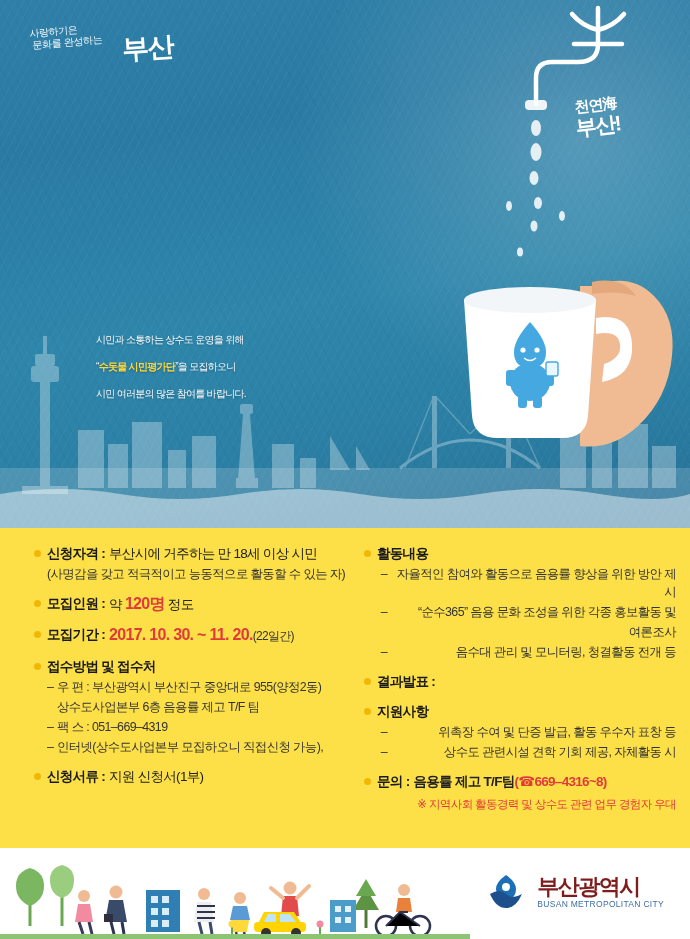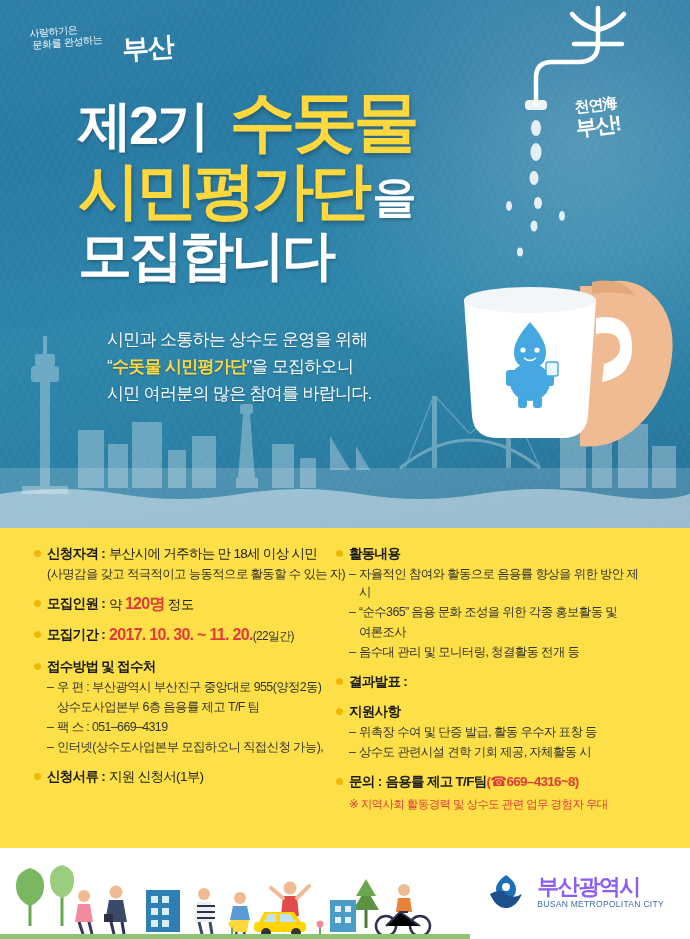"제2기 수돗물" div.headline { html: <div> <div> <span>제2기</span> <span>수돗물</span> </div> <div> <span>시민평가단</span> <span>을</span> </div> <div> <span>모집합니다</span> </div> </div> -> none }
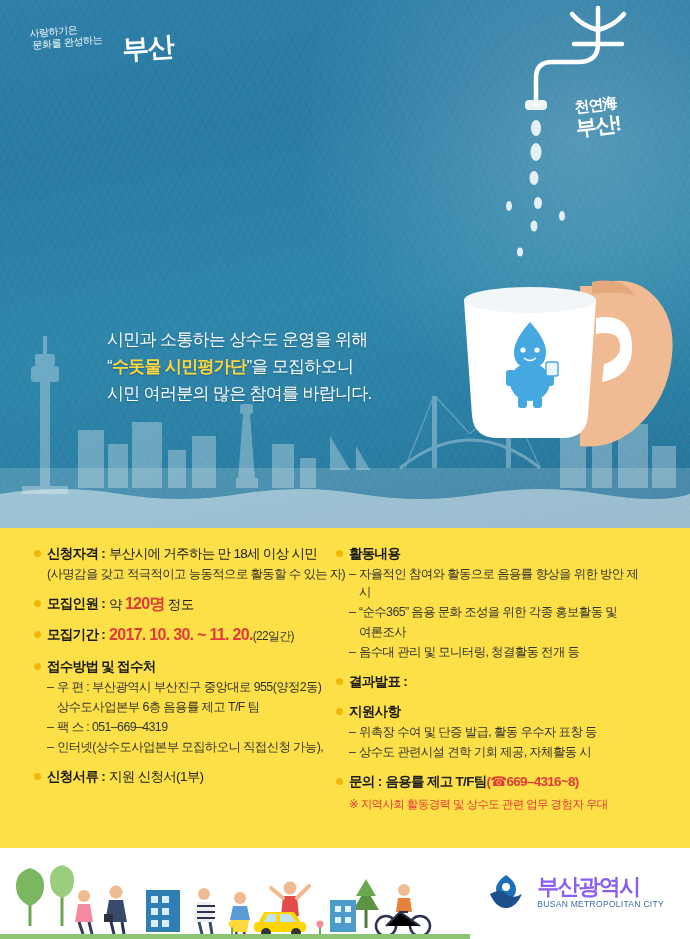"시민과 소통하는 상수도 운영을 위해" .subtext { font-size: 17px -> 10px; left: 107px -> 96px }
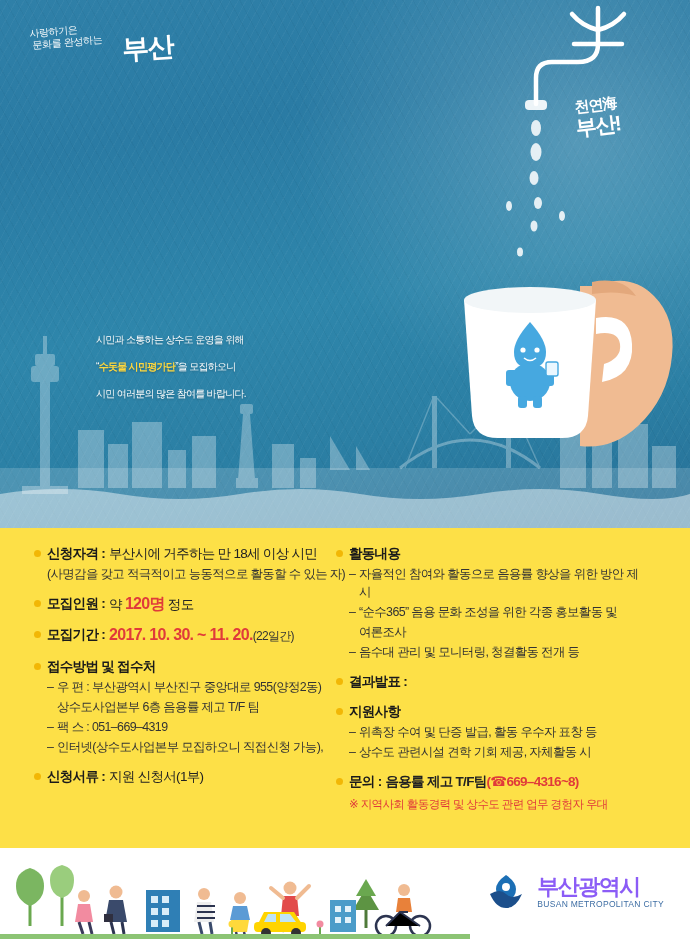"활동내용" .col-right { left: 336px -> 364px; text-align: none -> right }
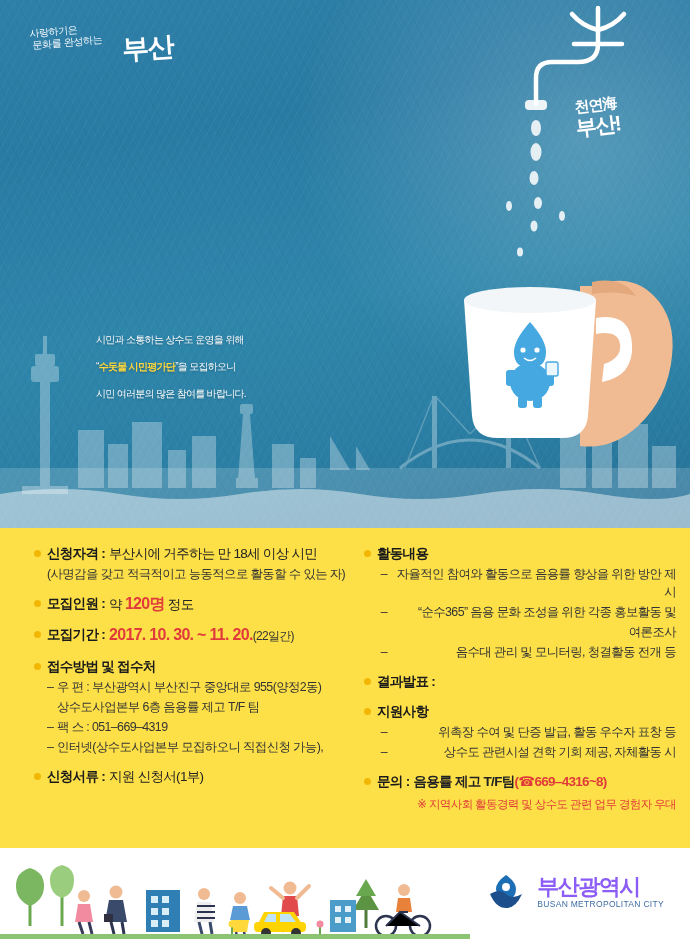"부산광역시" .footer-logo-text .fl1 { color: #8b5cf6 -> #7f1d1d }
